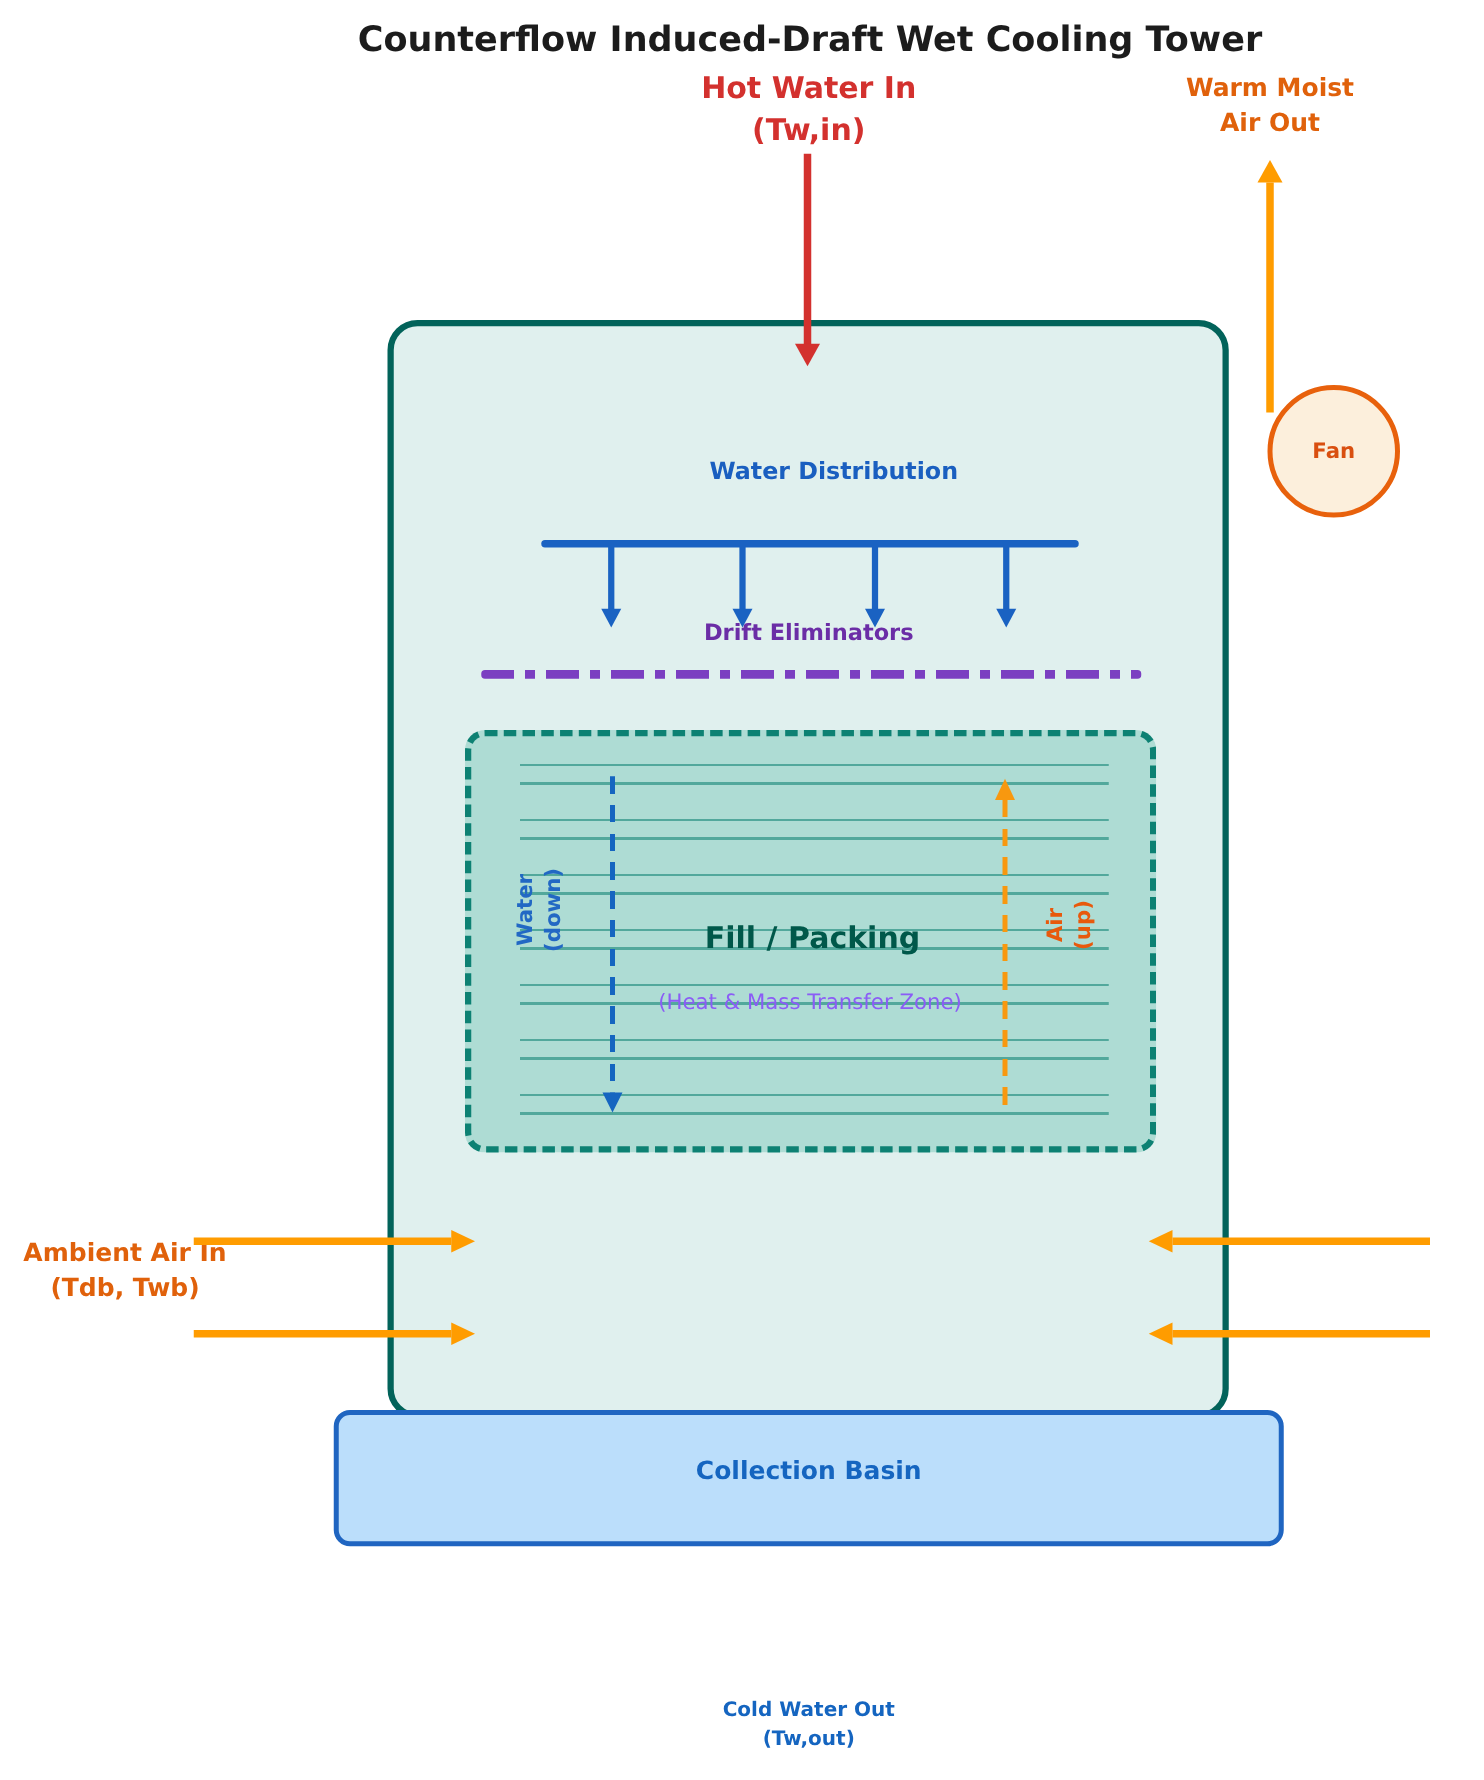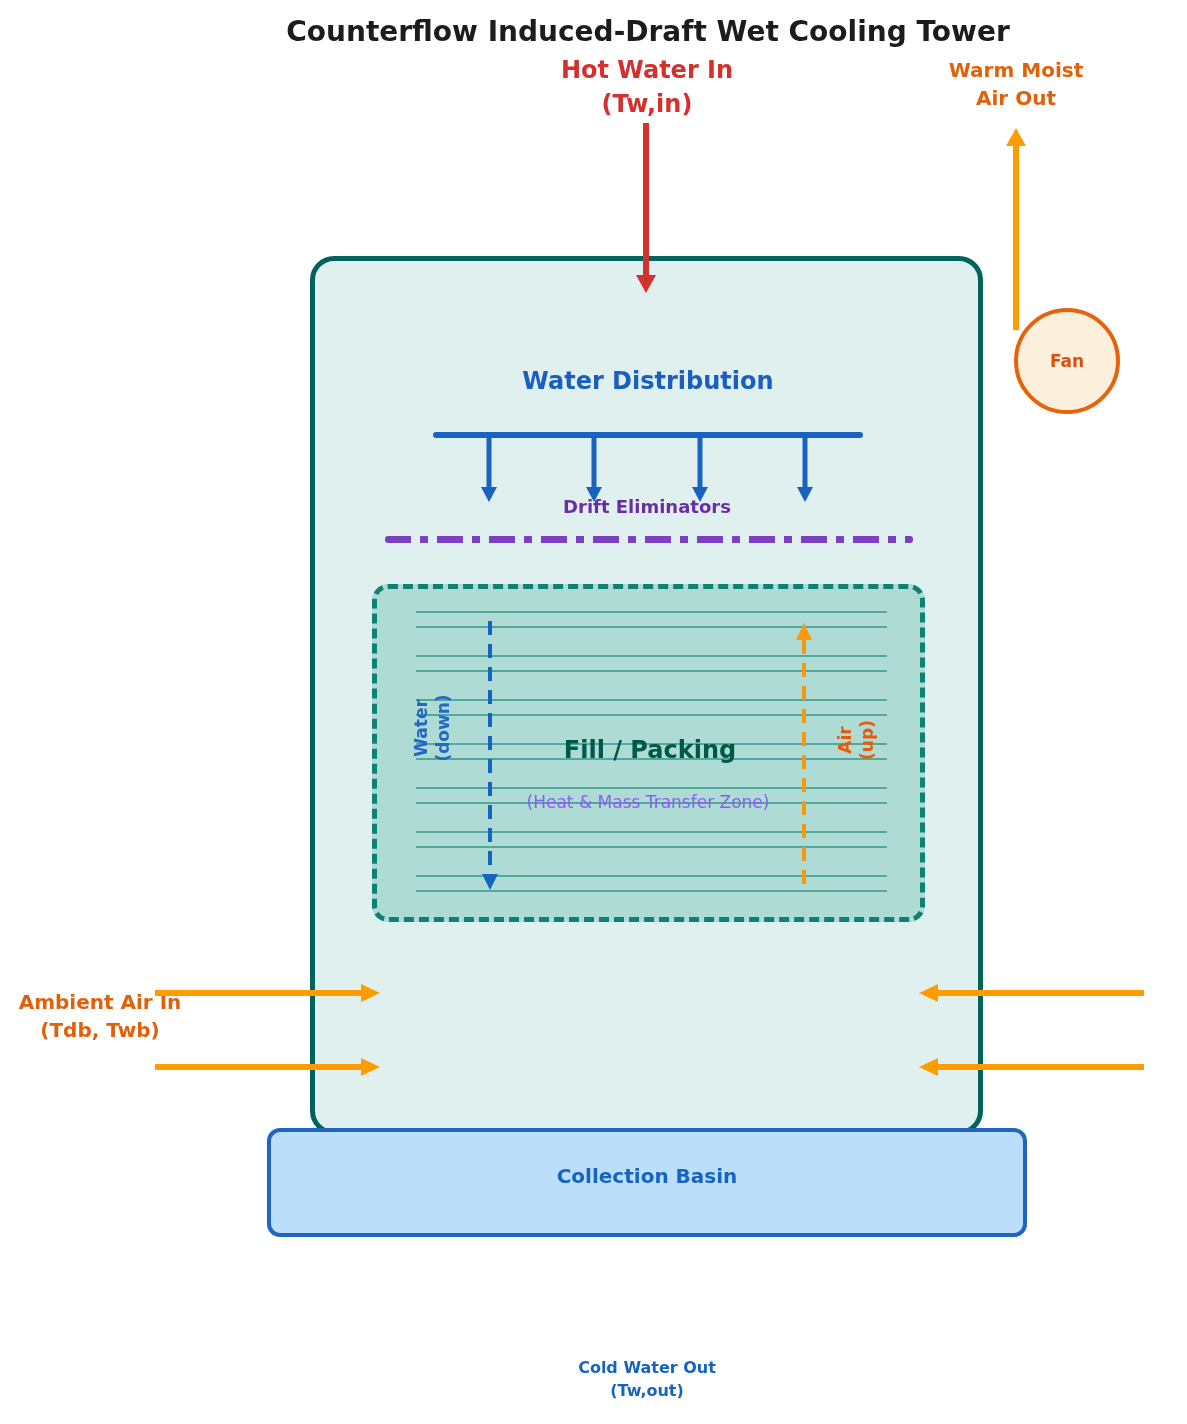"Water Distribution" #dist-lbl { font-size: 24px -> 19px; left: 648px -> 667px }
